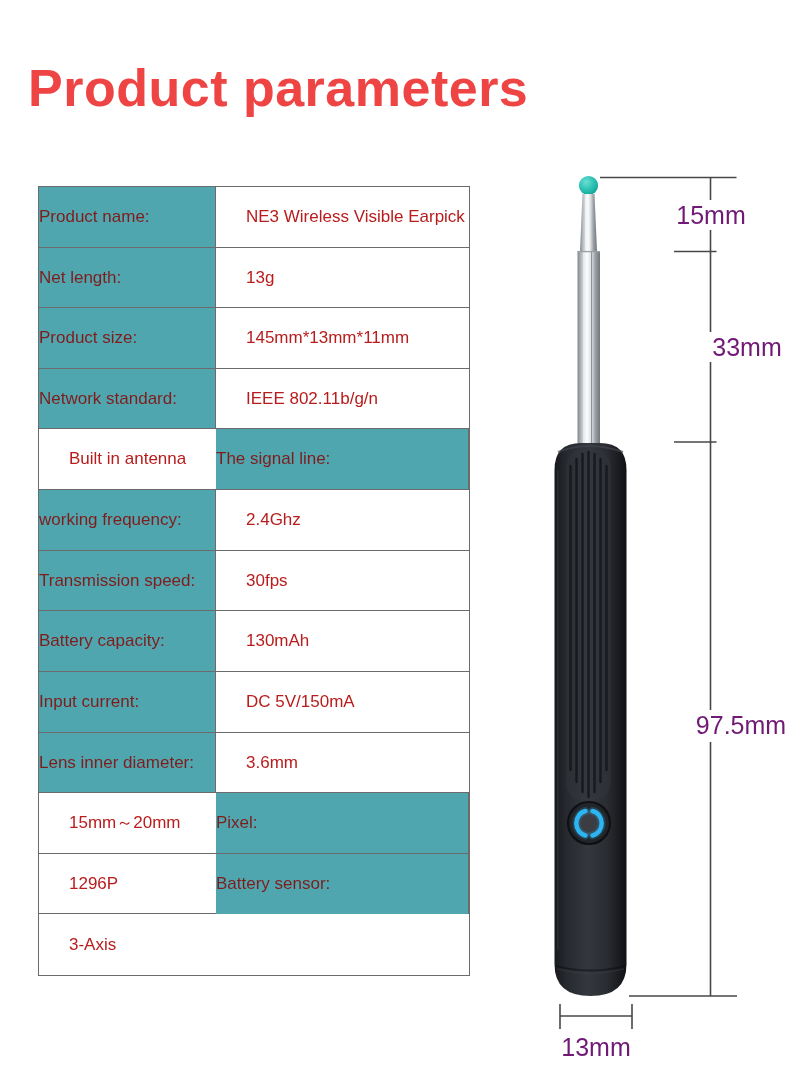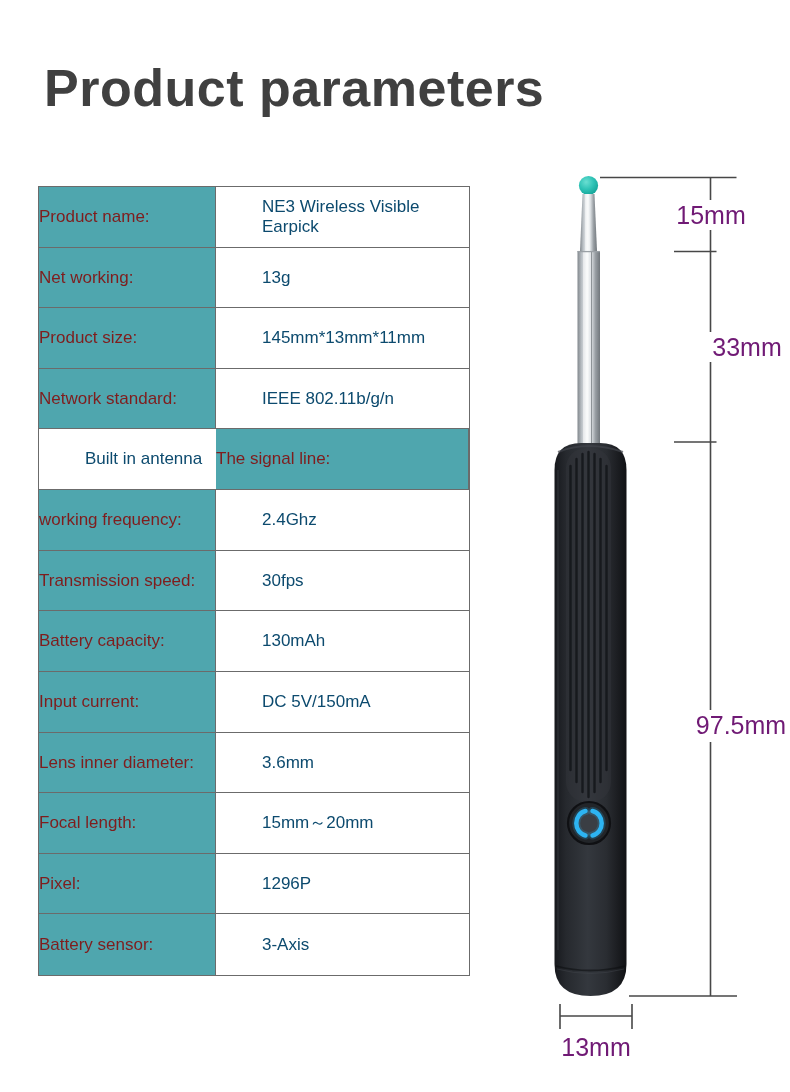"Product parameters" .page-title { color: #404040 -> #ef4444; left: 44px -> 28px }
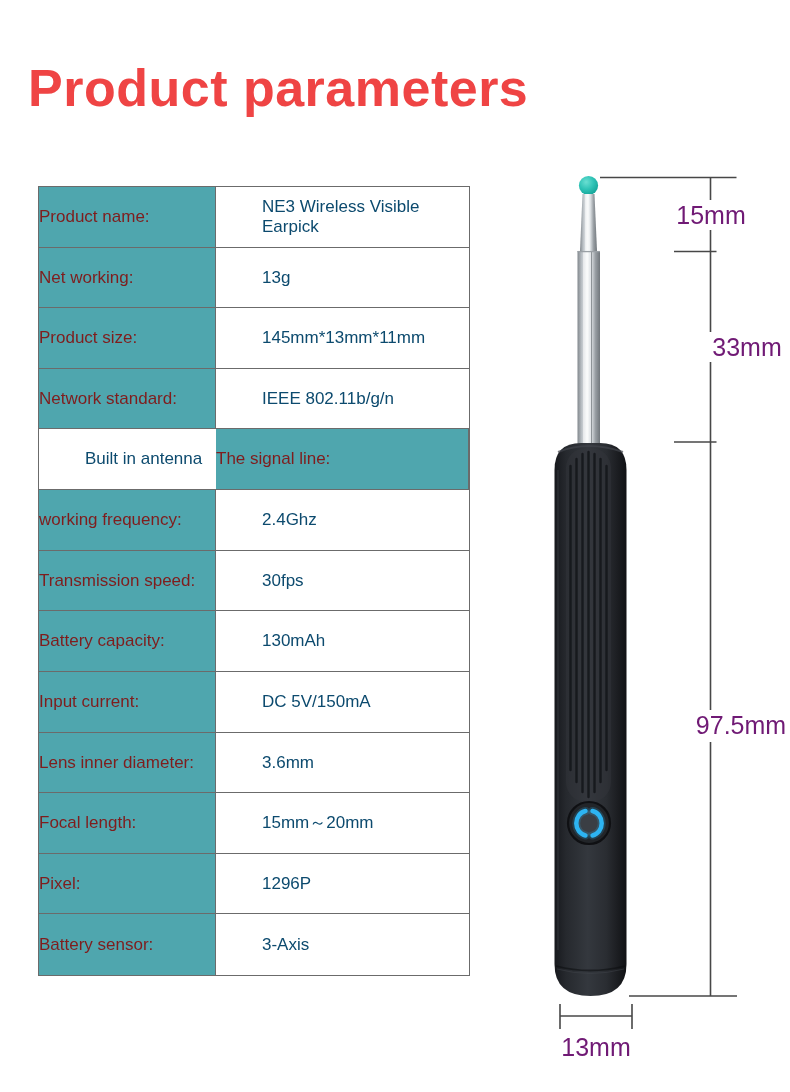"NE3 Wireless Visible Earpick" .cell.value { color: #0c4a6e -> #b91c1c; padding-left: 46px -> 30px }
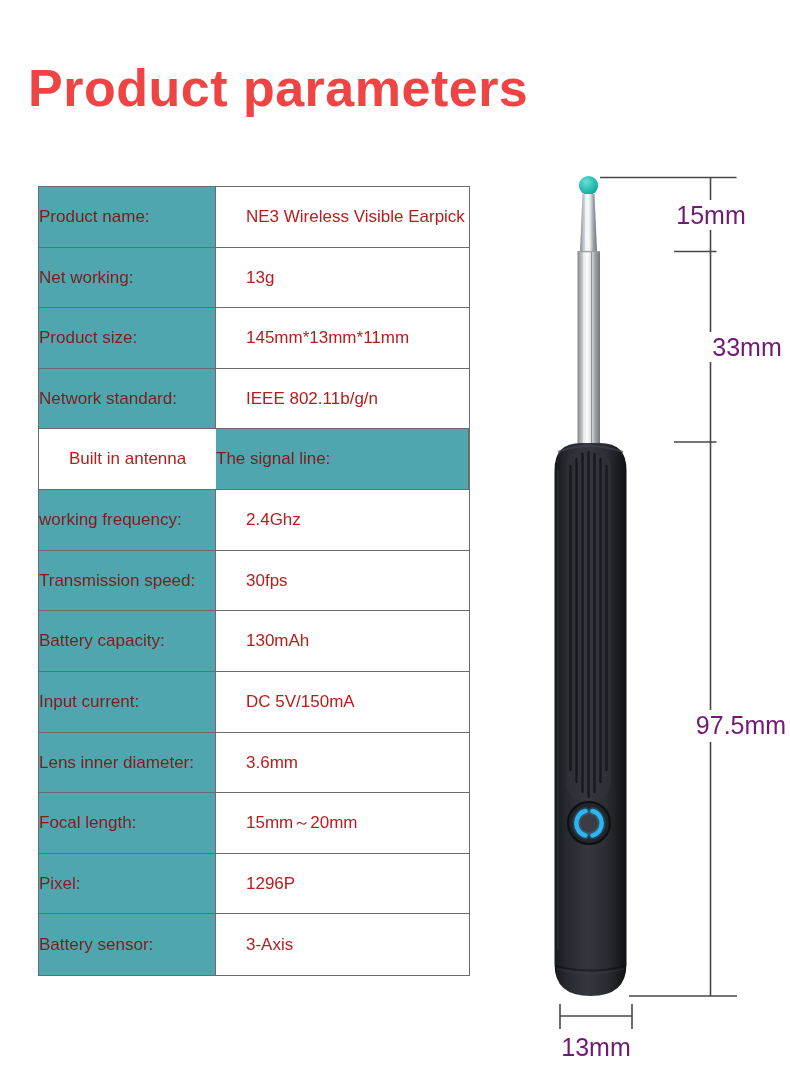"Net working:" div.cell { text: working -> length }
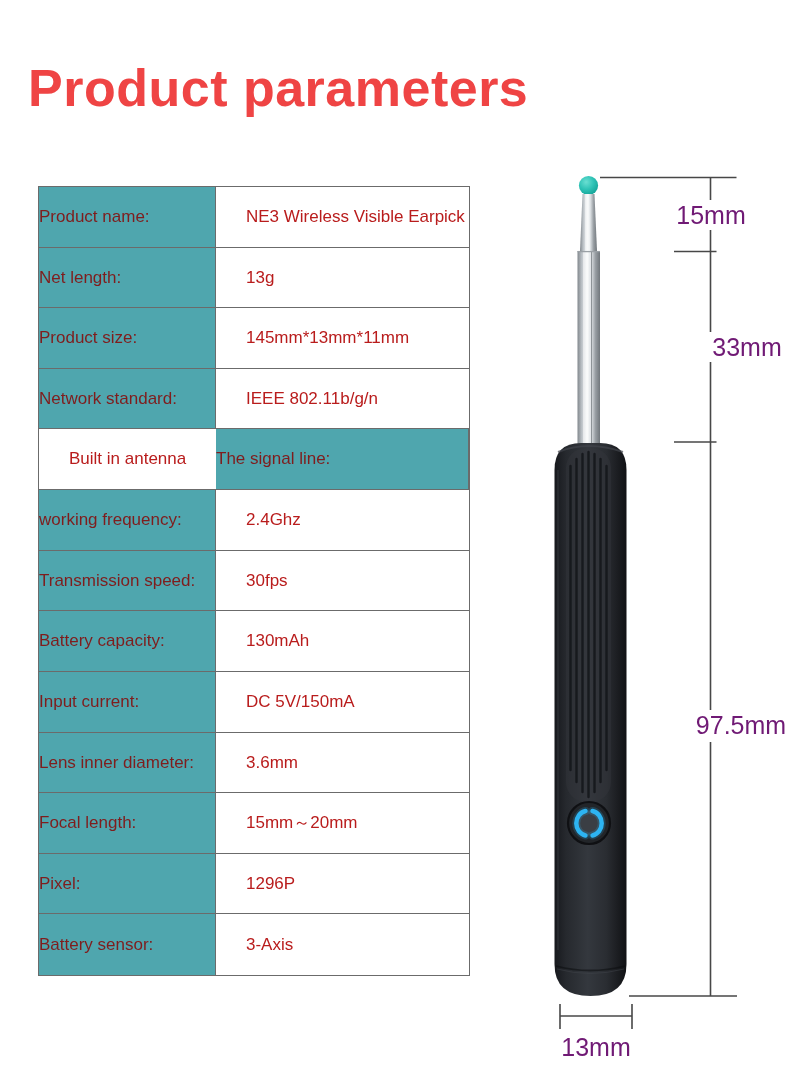"Focal length:" div.cell { html: <div>Focal length:</div> -> none }
